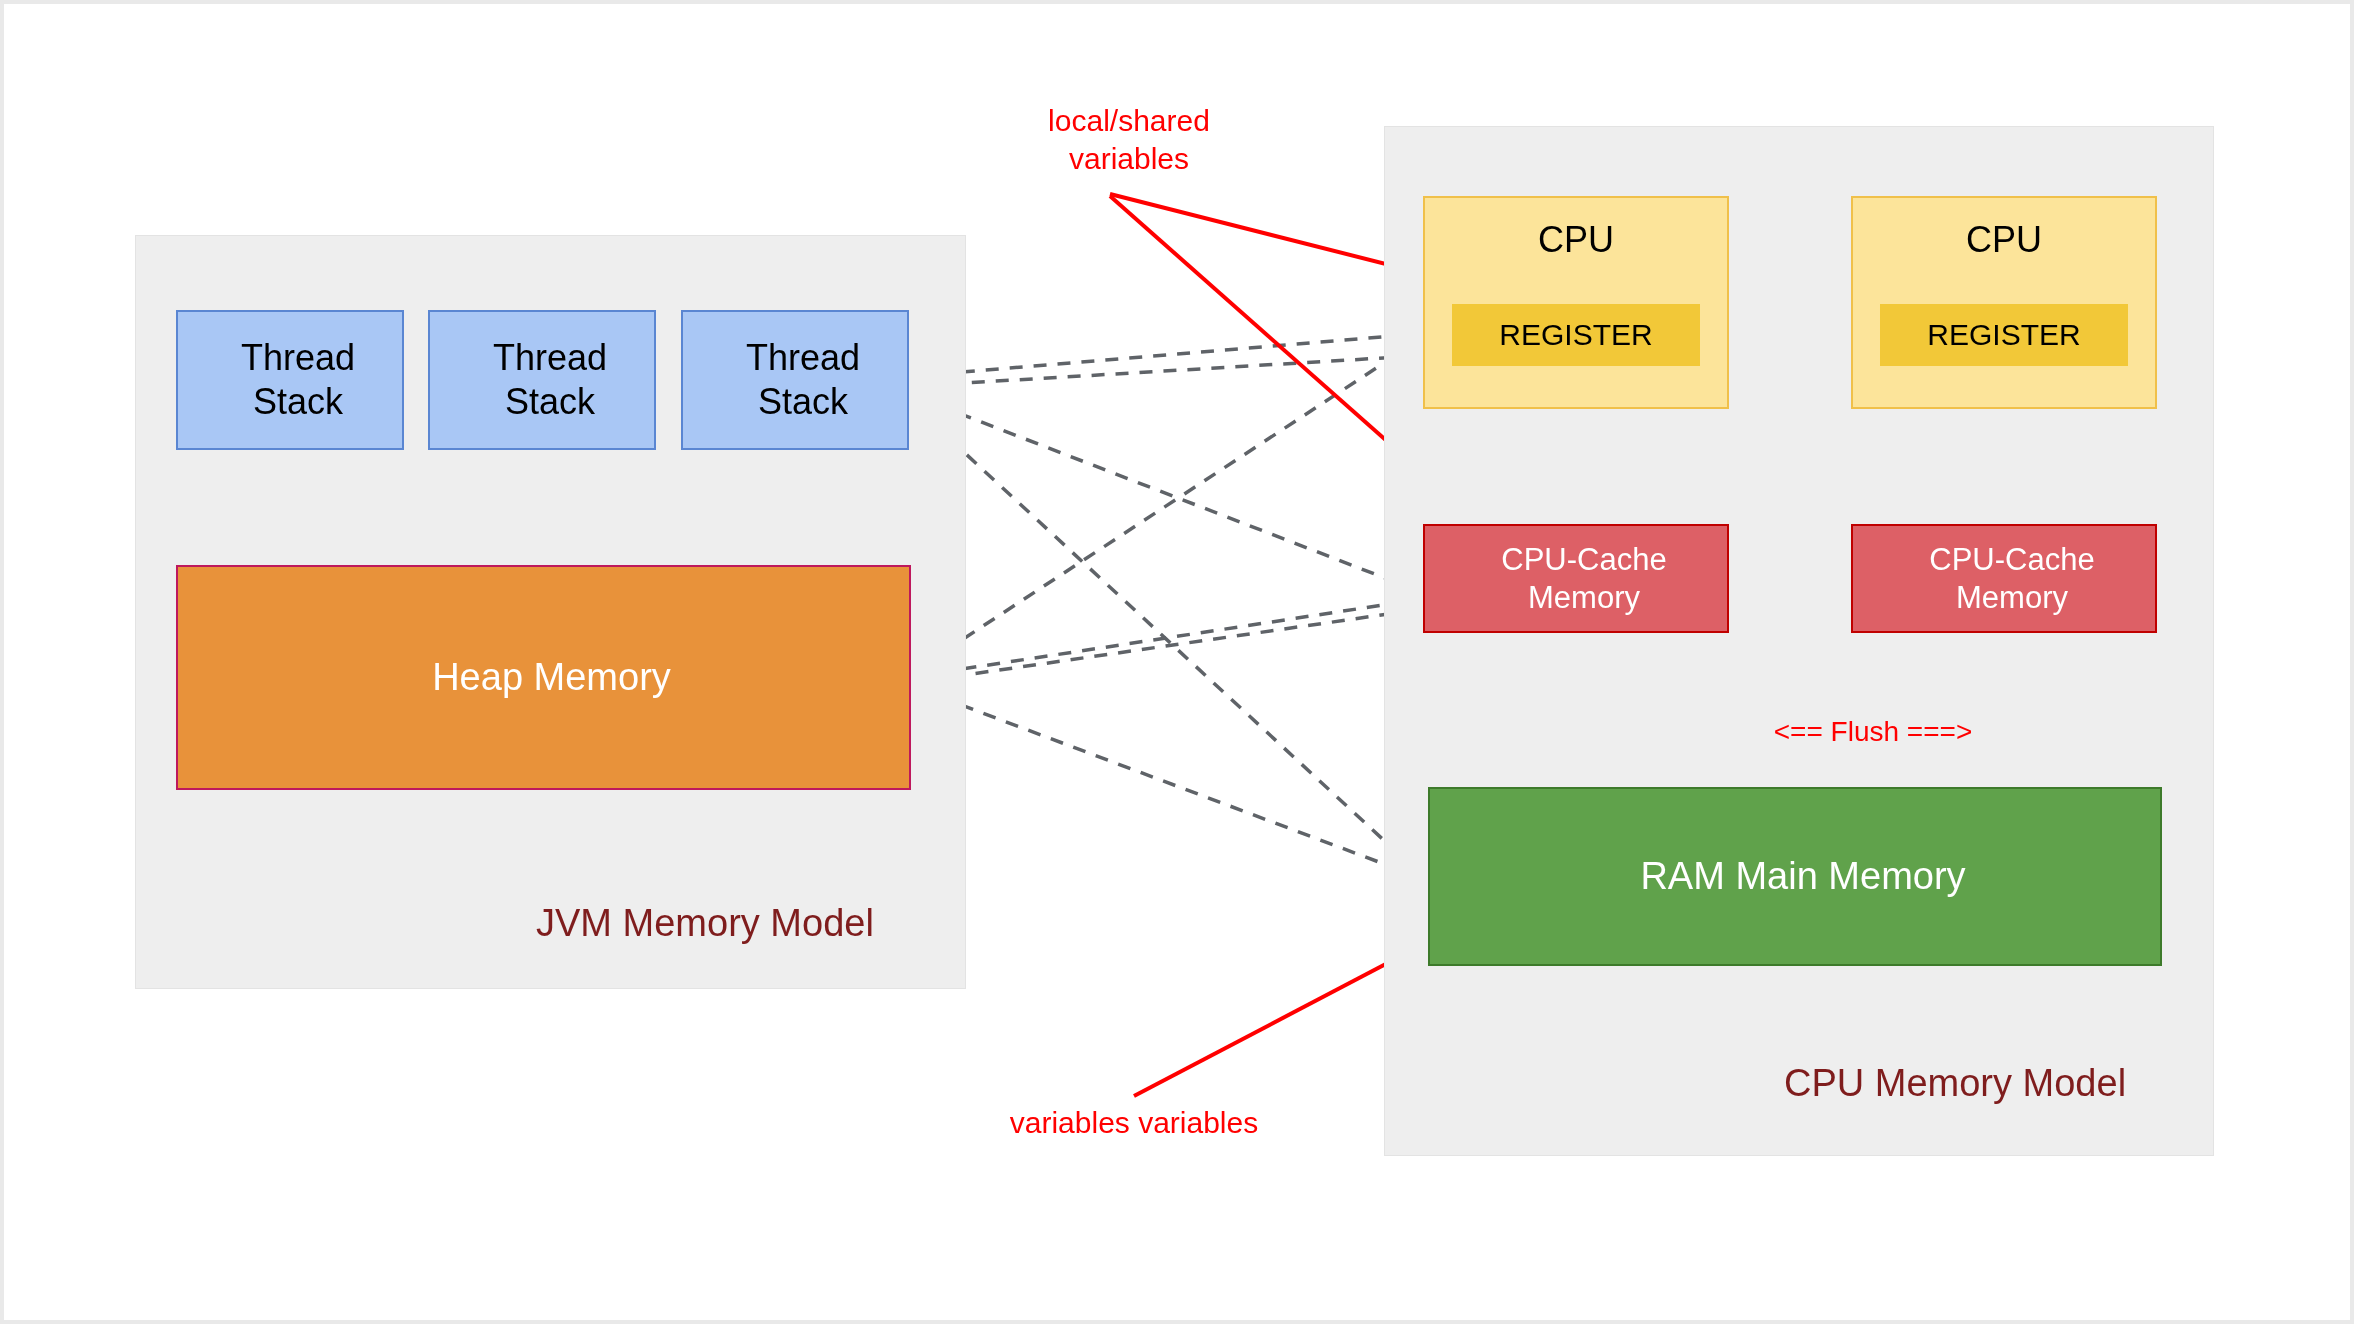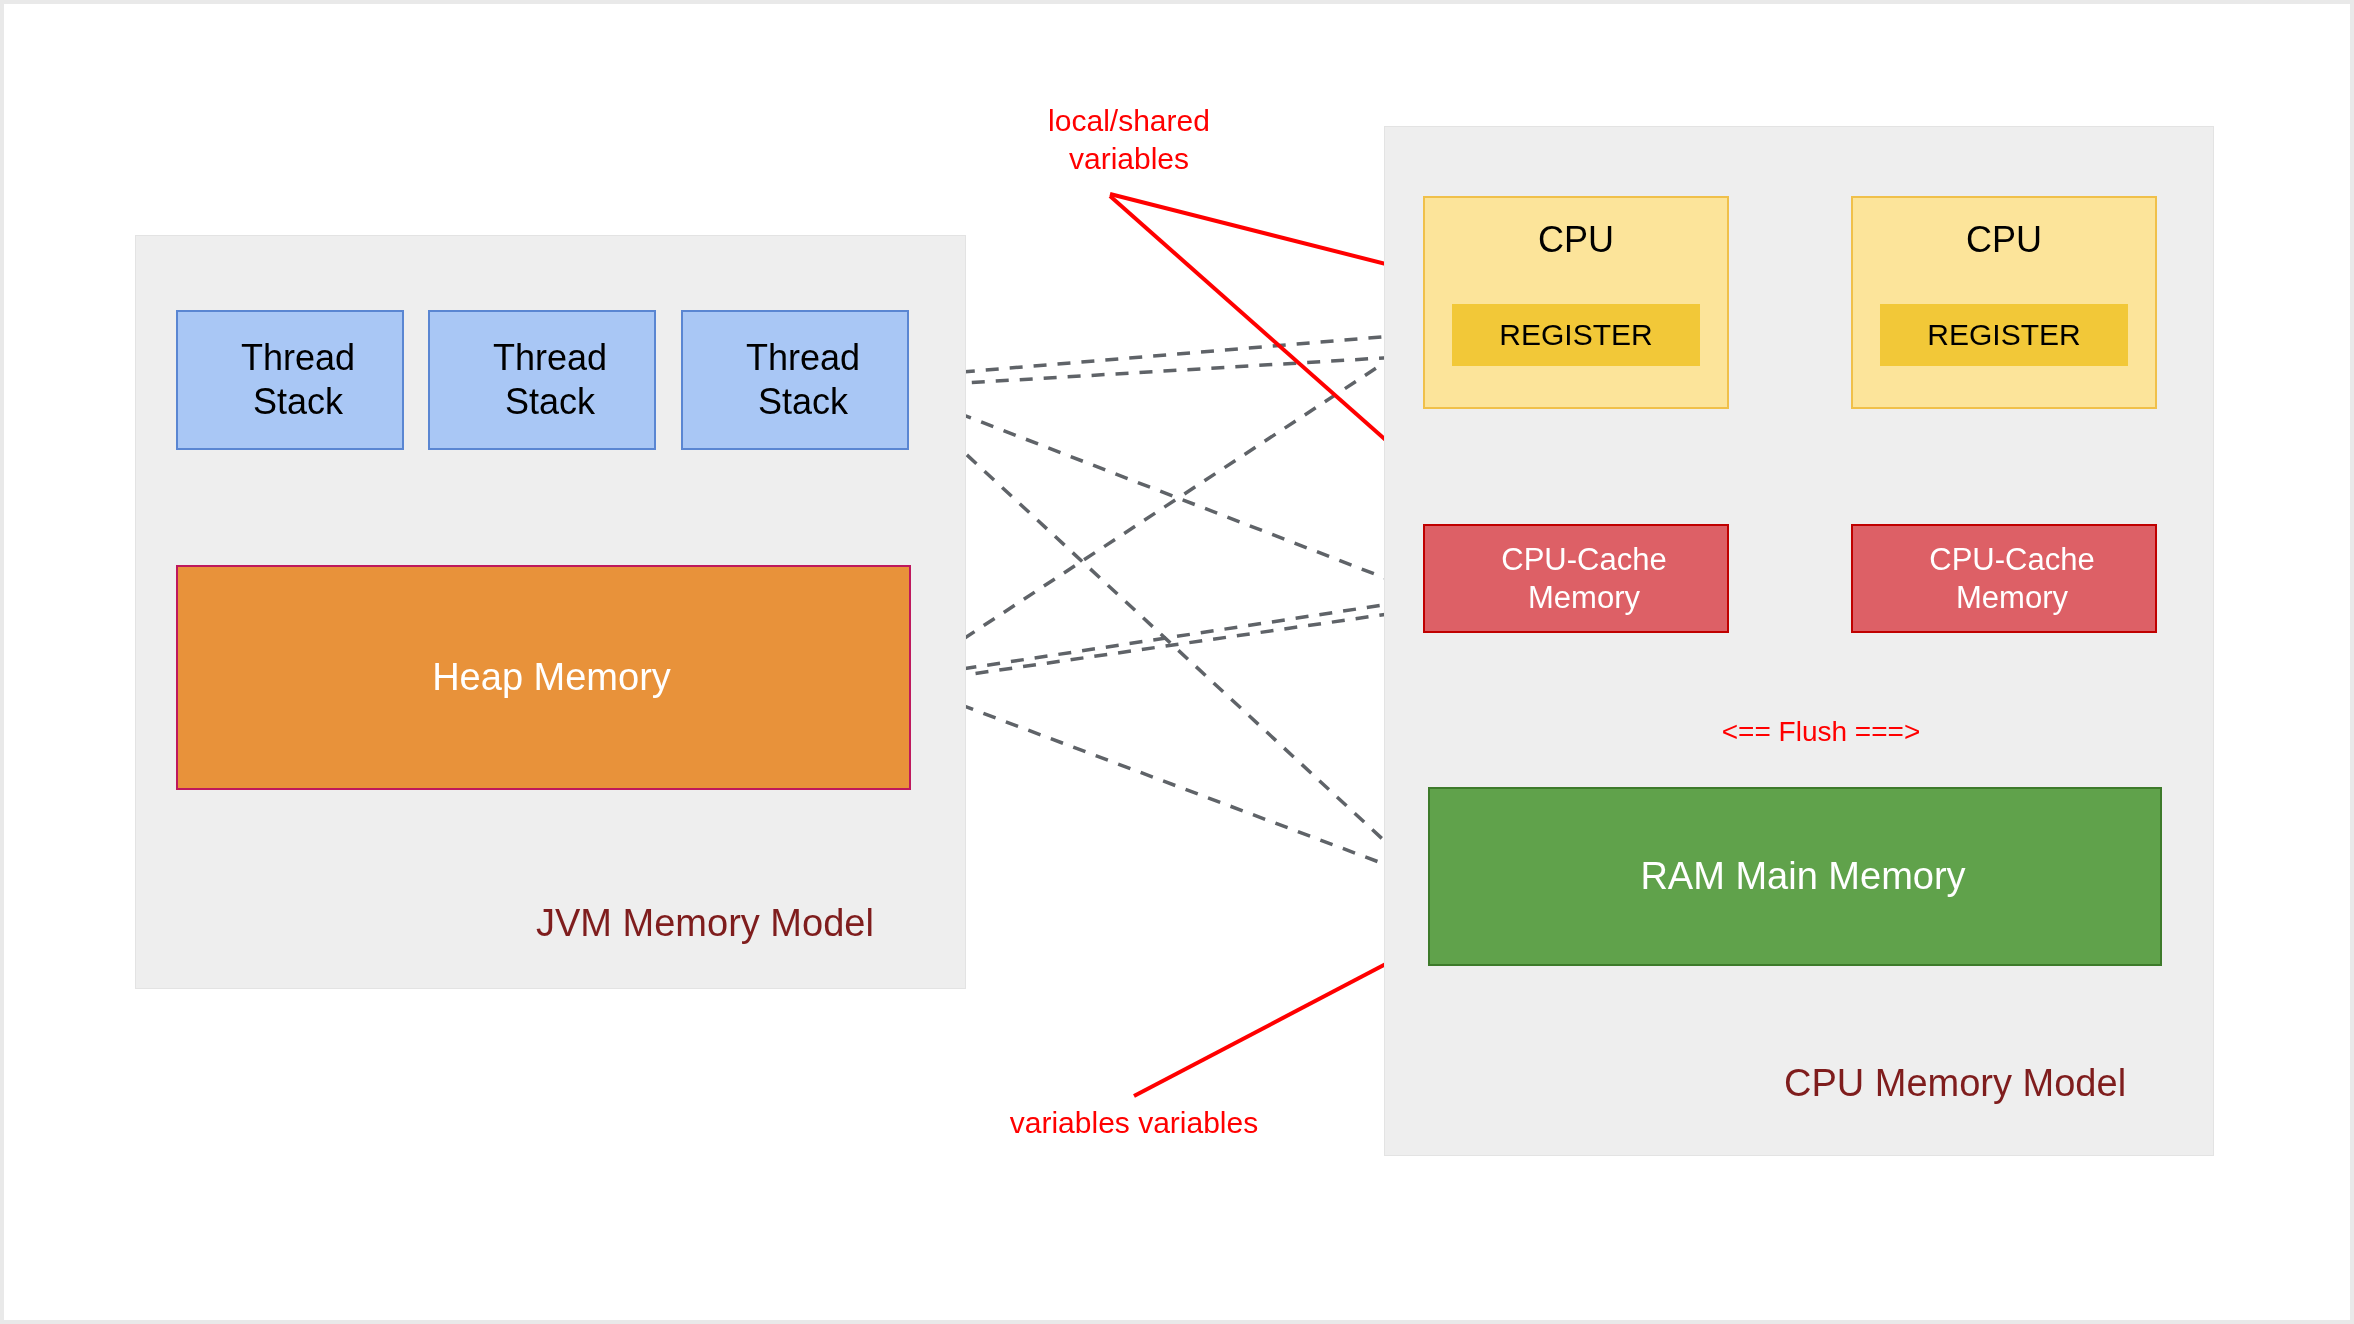"<== Flush ===>" #ann-flush { left: 1692px -> 1744px }
